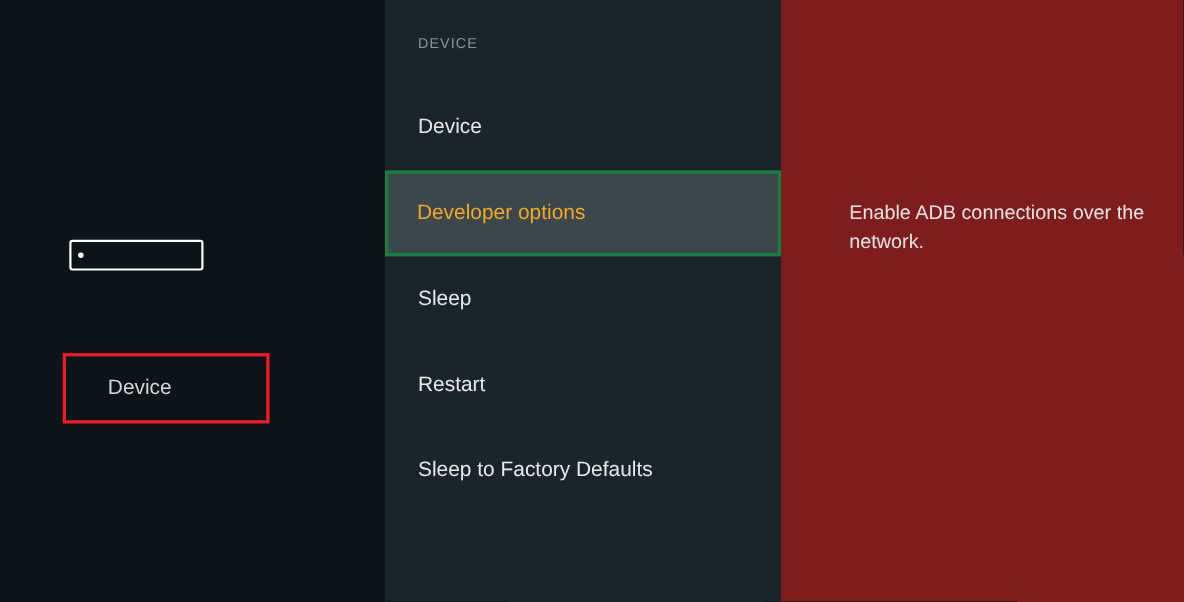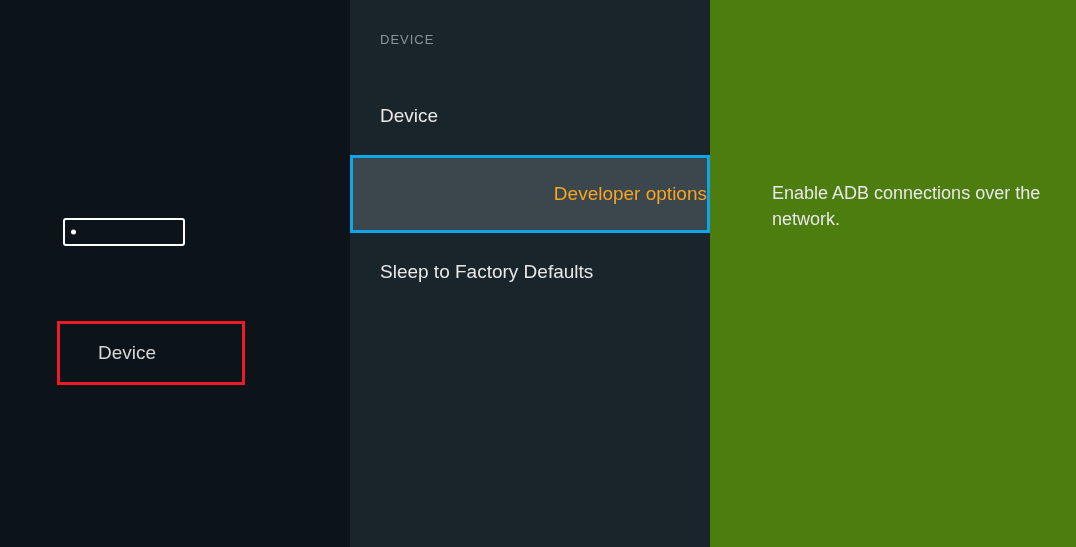"Developer options" .menu-item.highlighted { border: 3px solid #0ea5e9 -> 3px solid #15803d; justify-content: flex-end -> none; padding-left: 13px -> 26px }
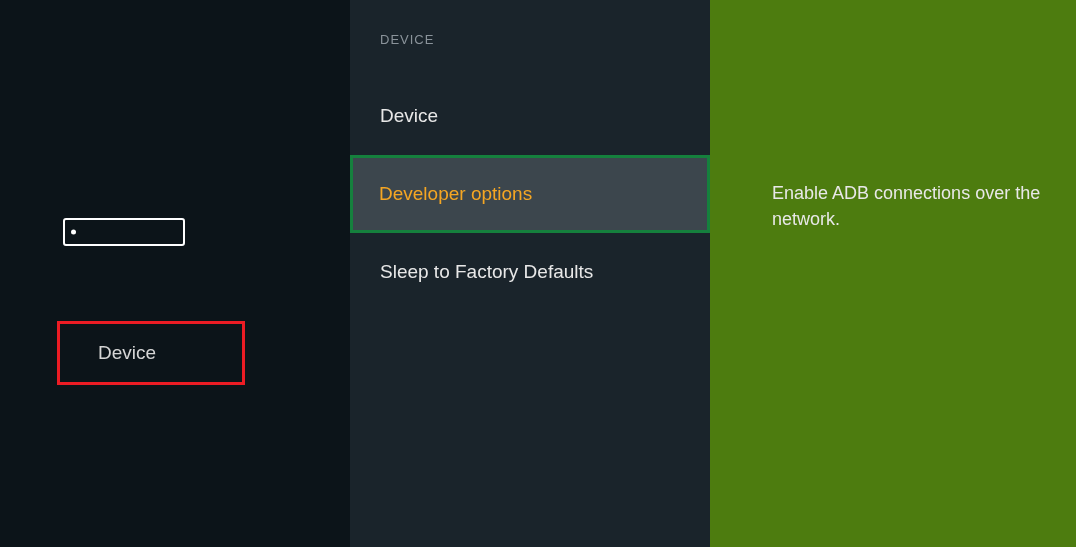"Enable ADB connections over the" .right-panel { background: #4d7c0f -> #7f1d1d }
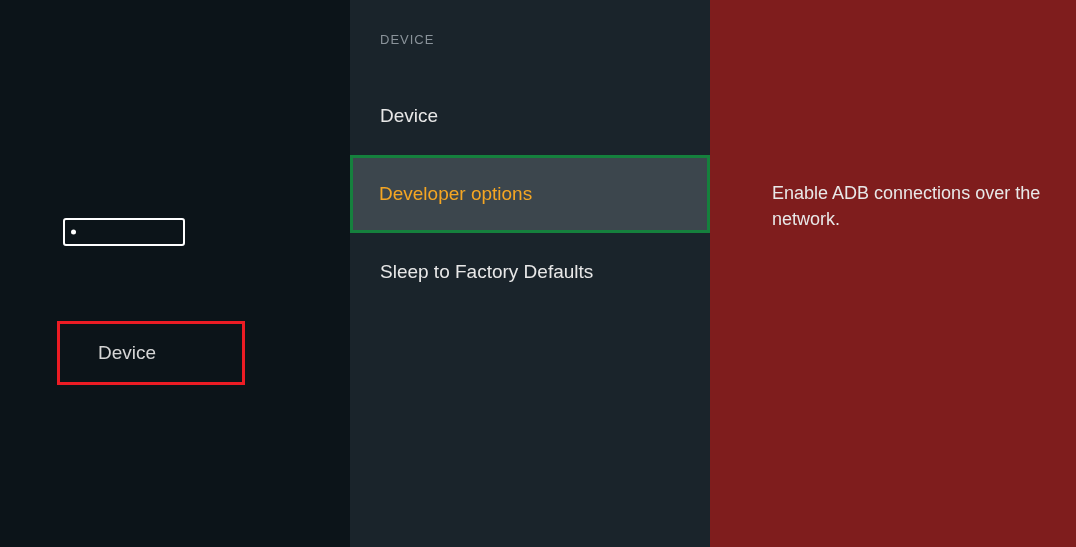"Sleep" div.menu-item { html: none -> <div> <span>Sleep</span> </div> }
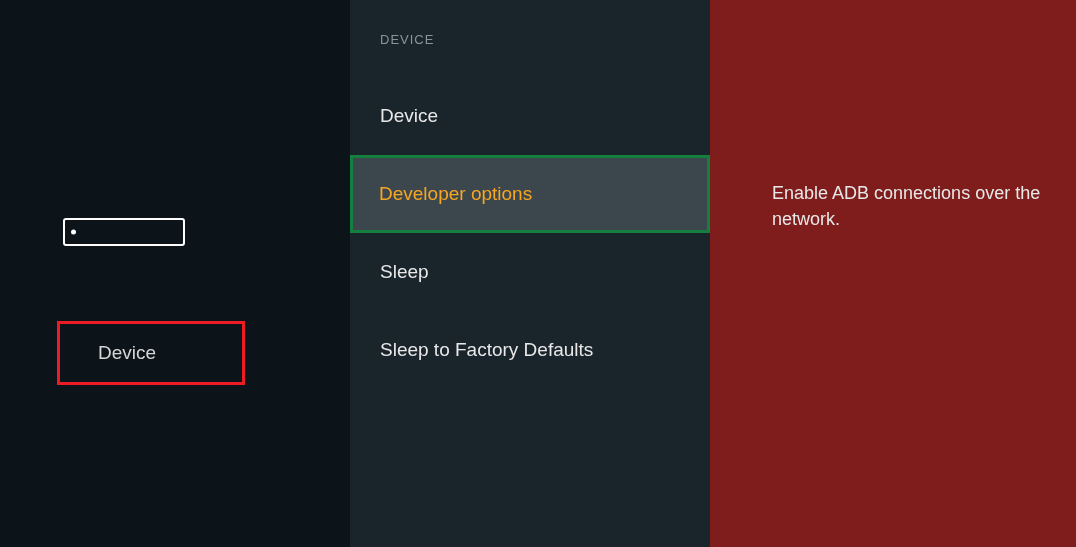"Restart" div.menu-item { html: none -> <div> <span>Restart</span> </div> }
